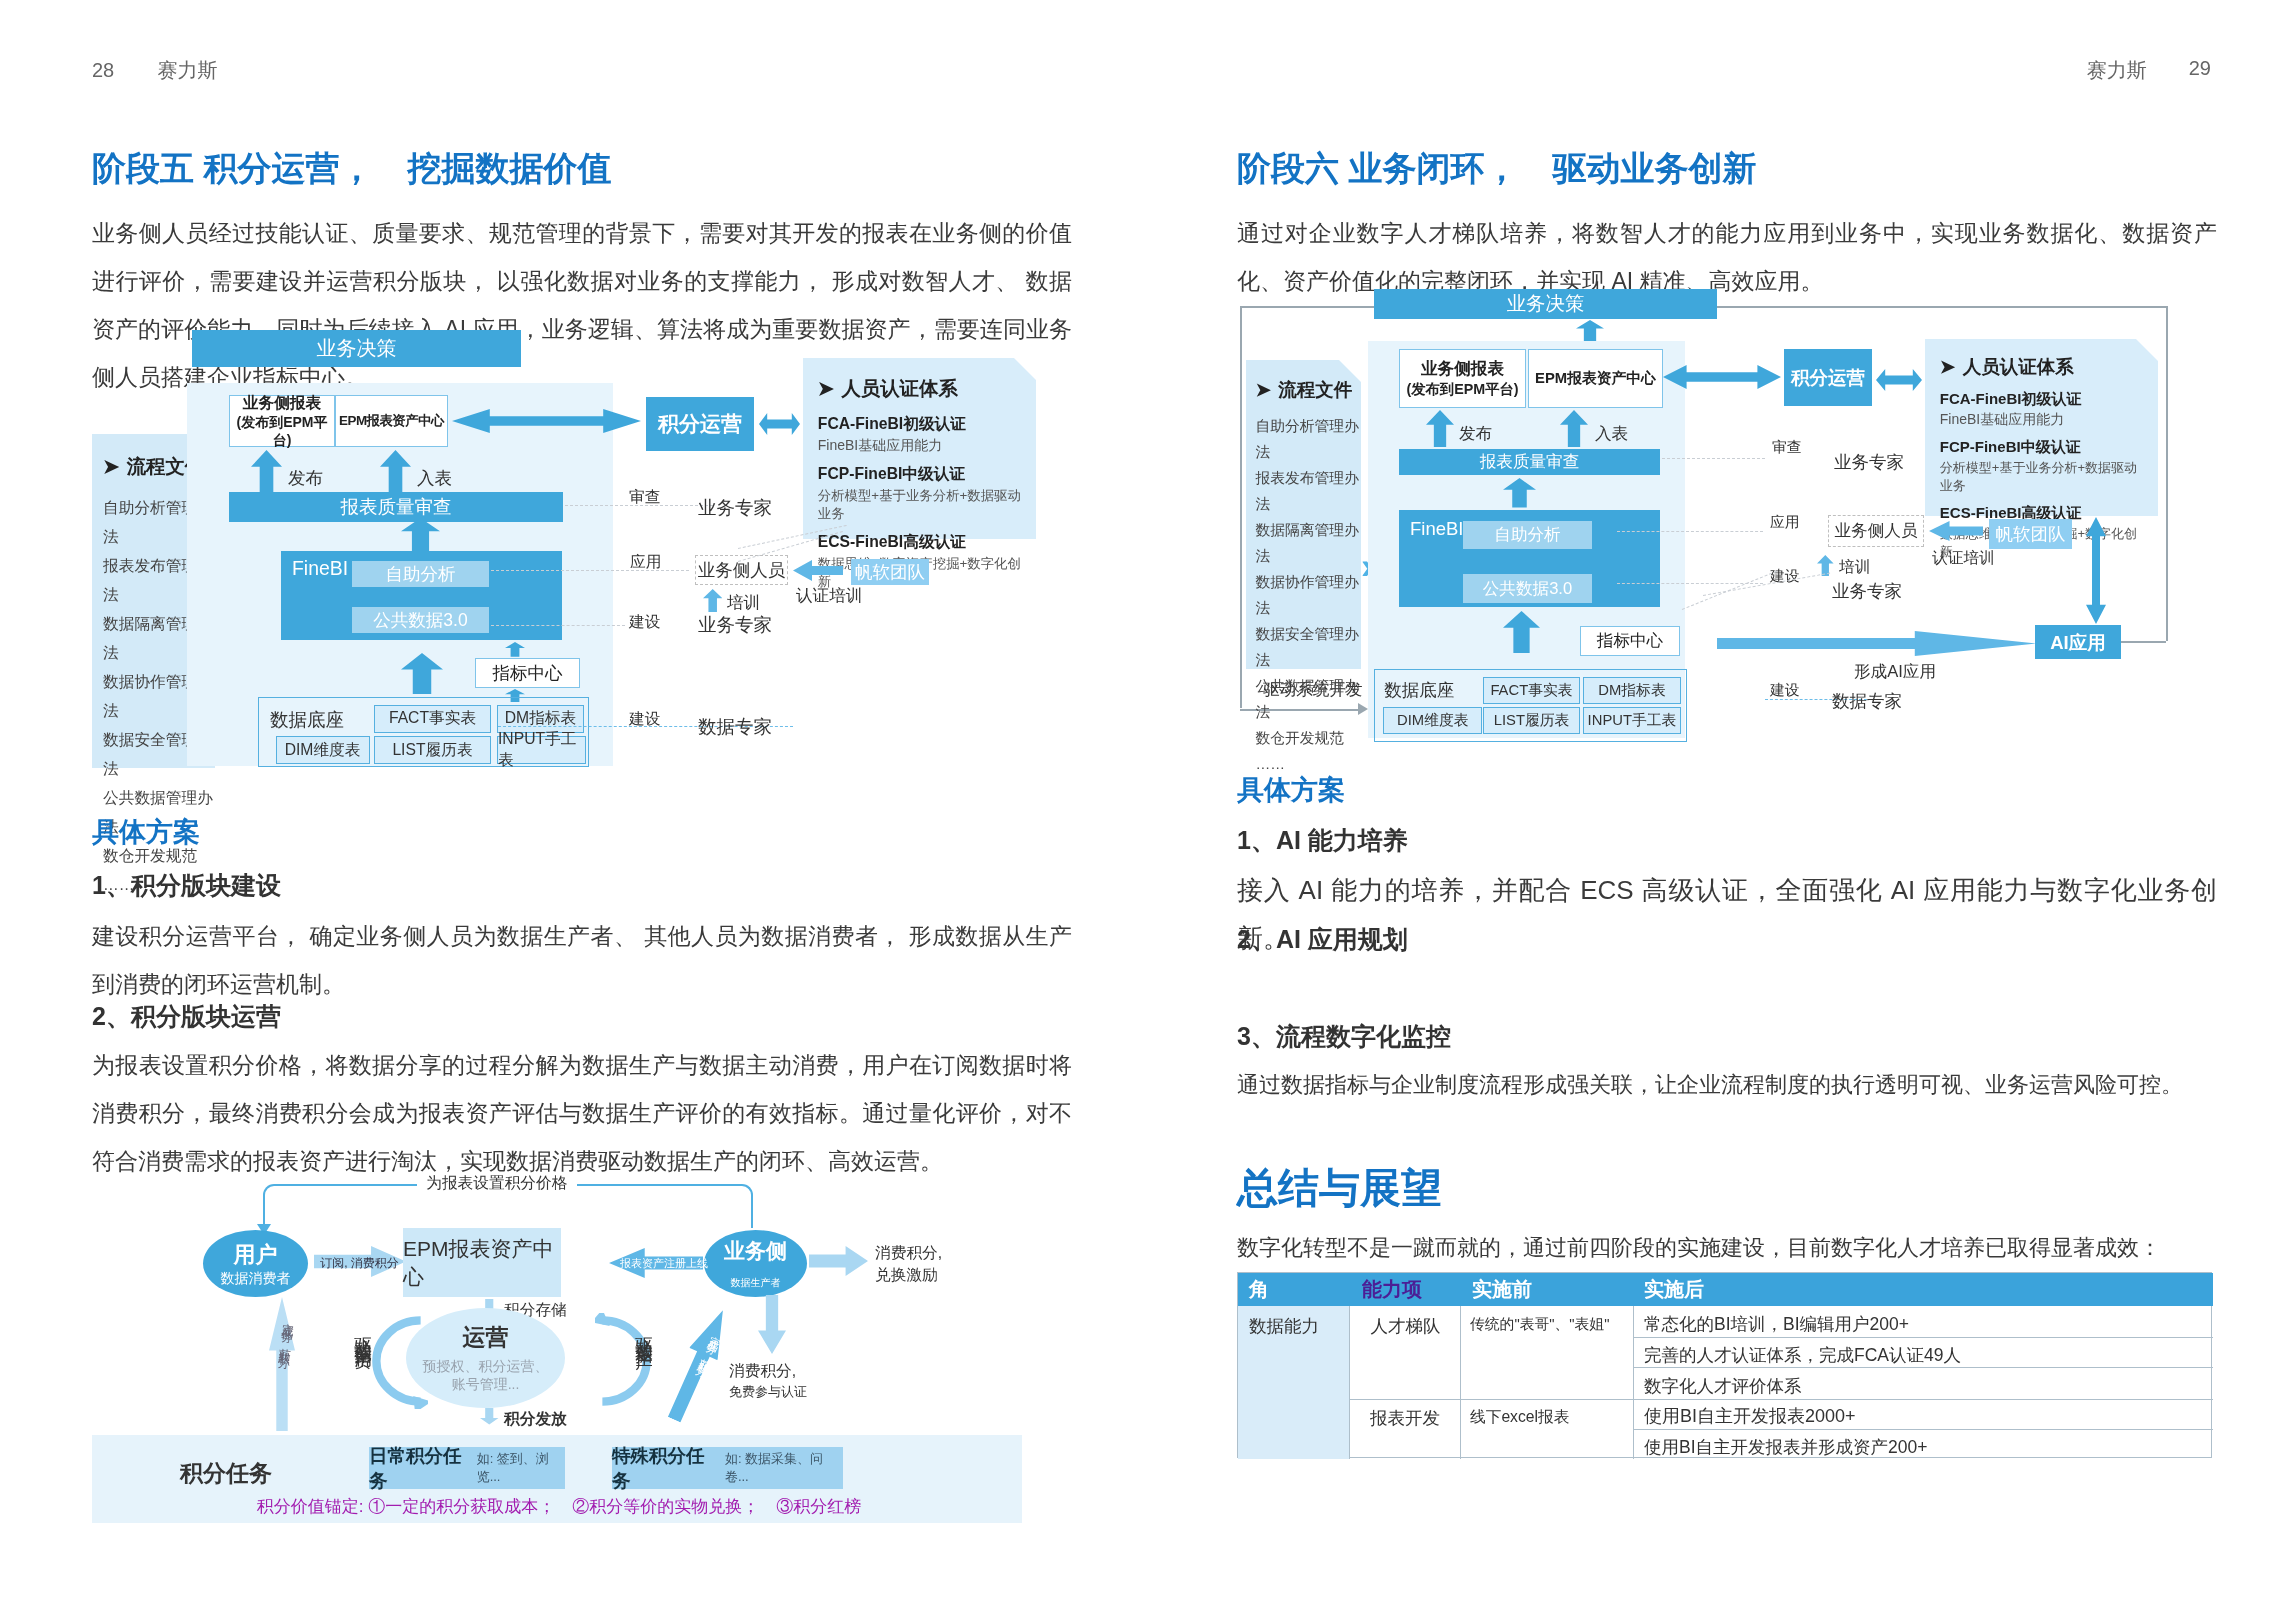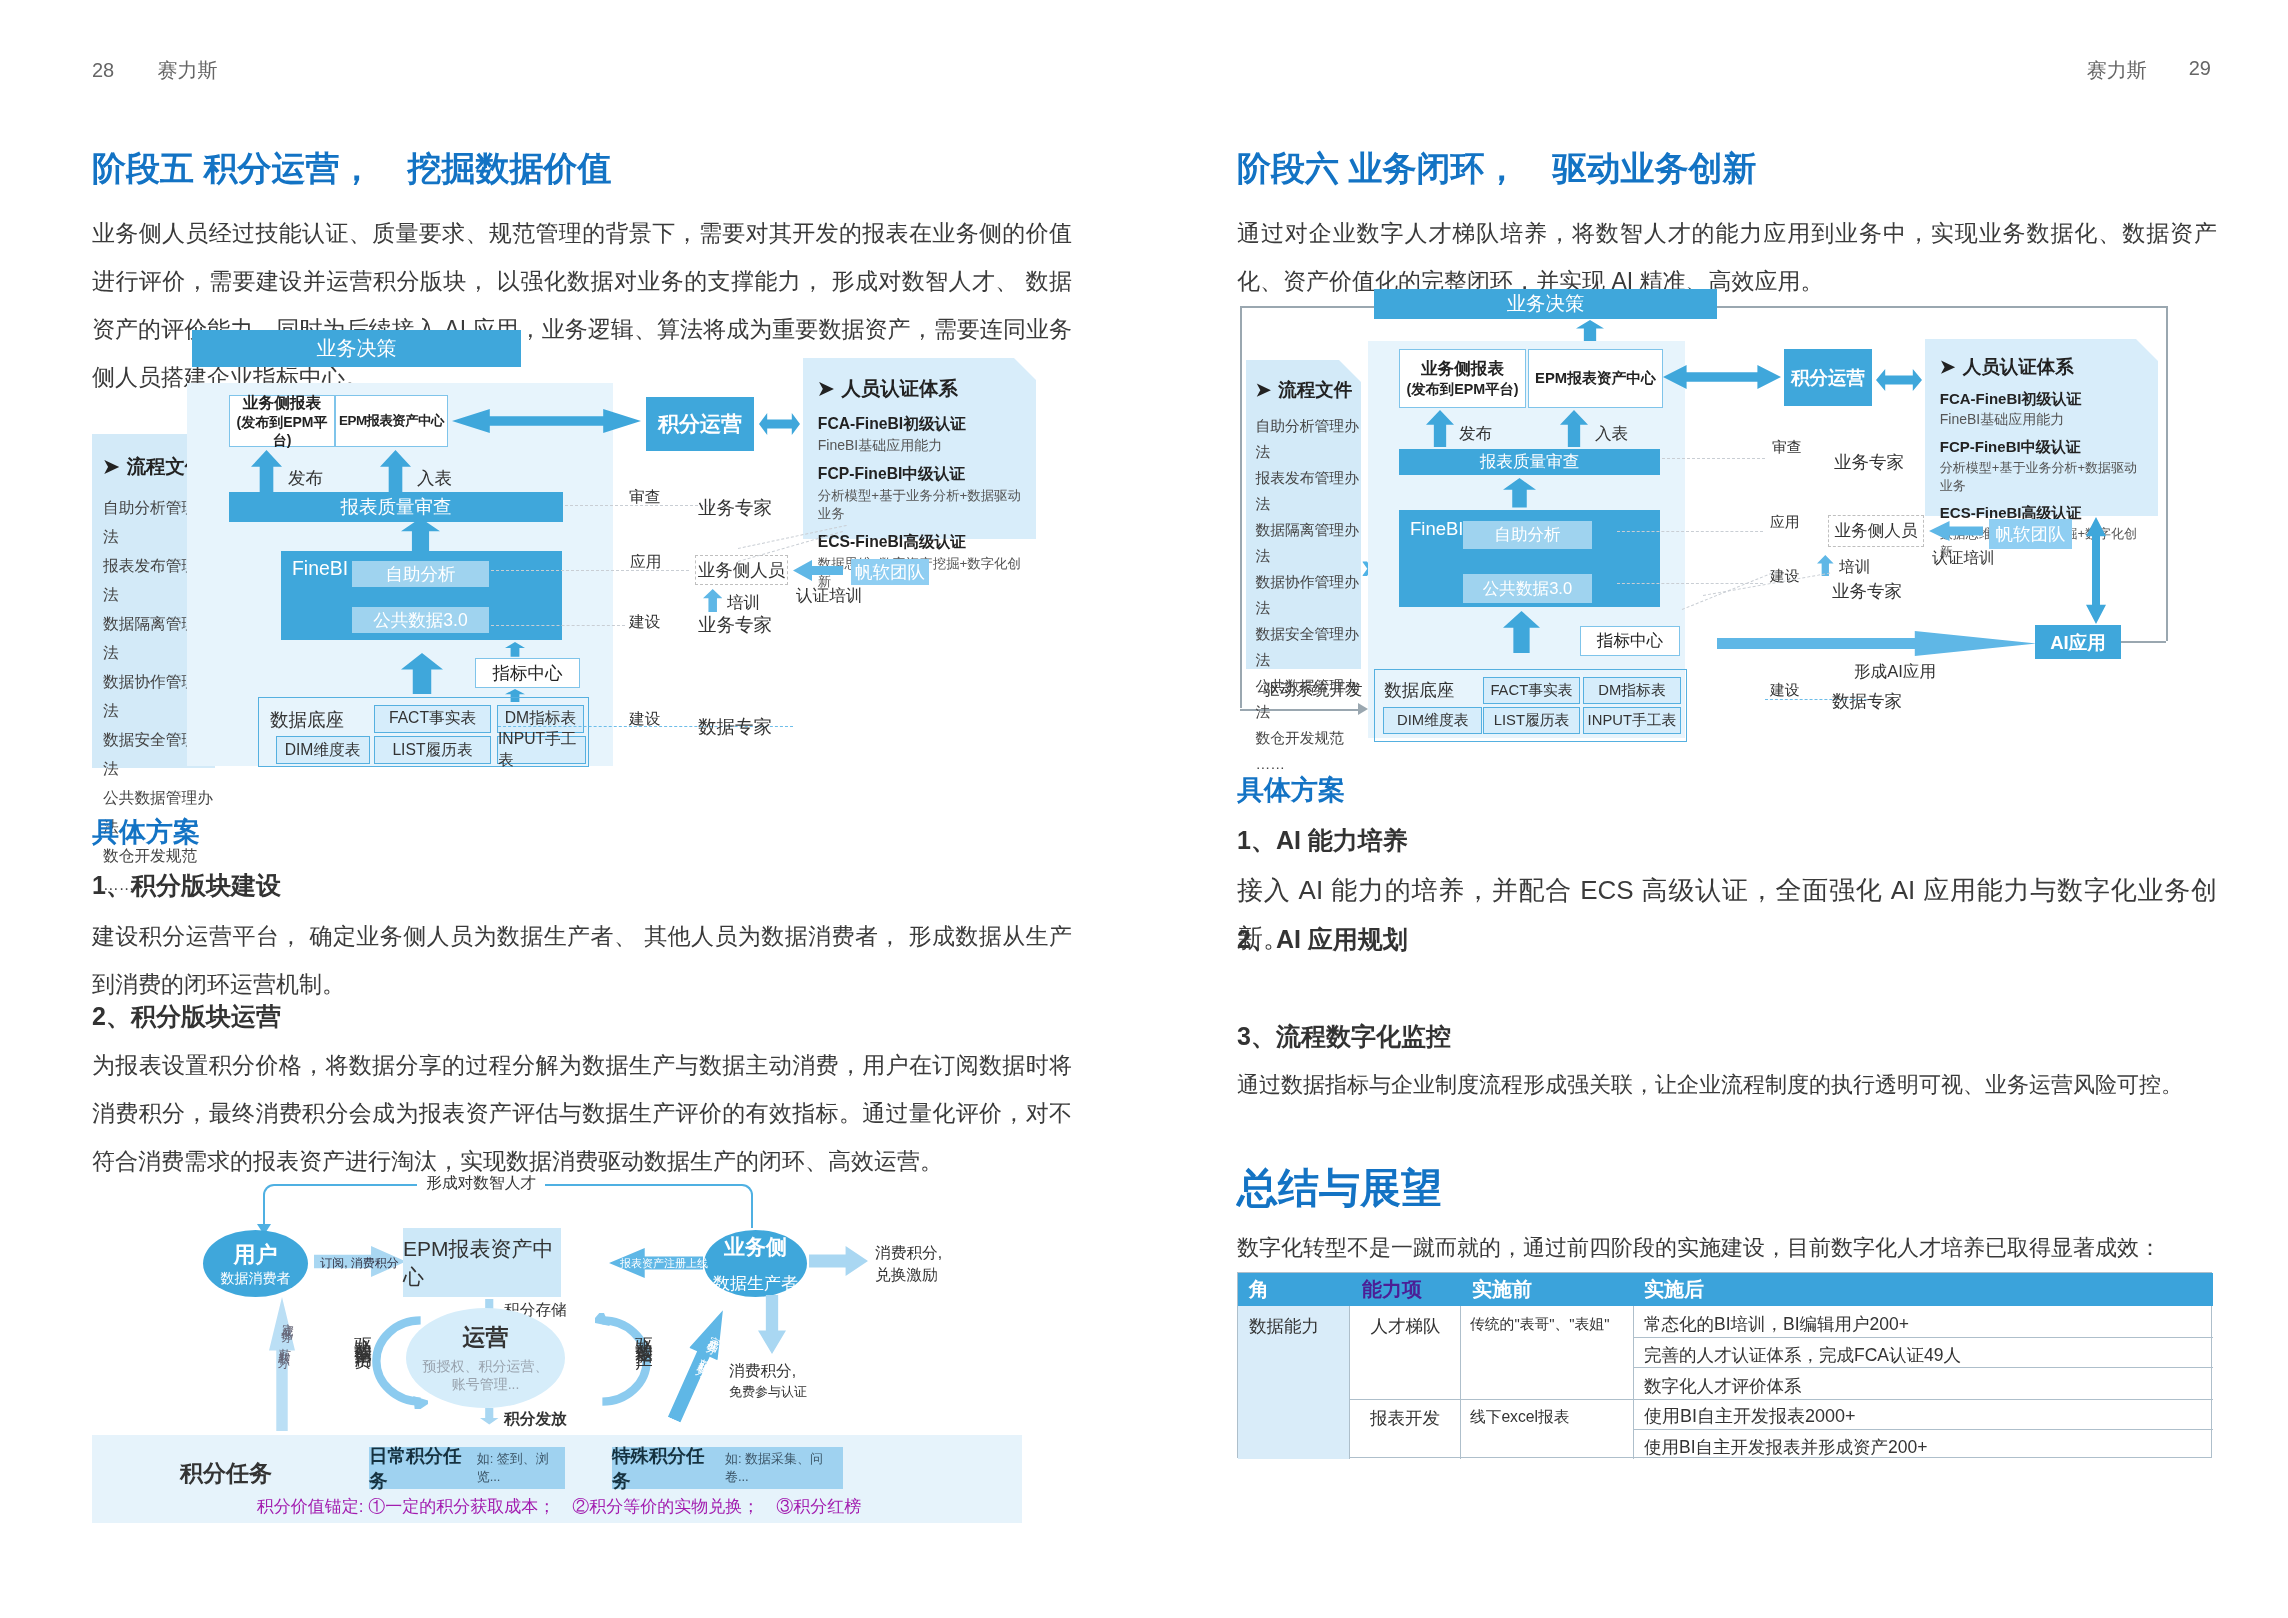"形成对数智人才" div.t { text: 形成对数智人才 -> 为报表设置积分价格 }
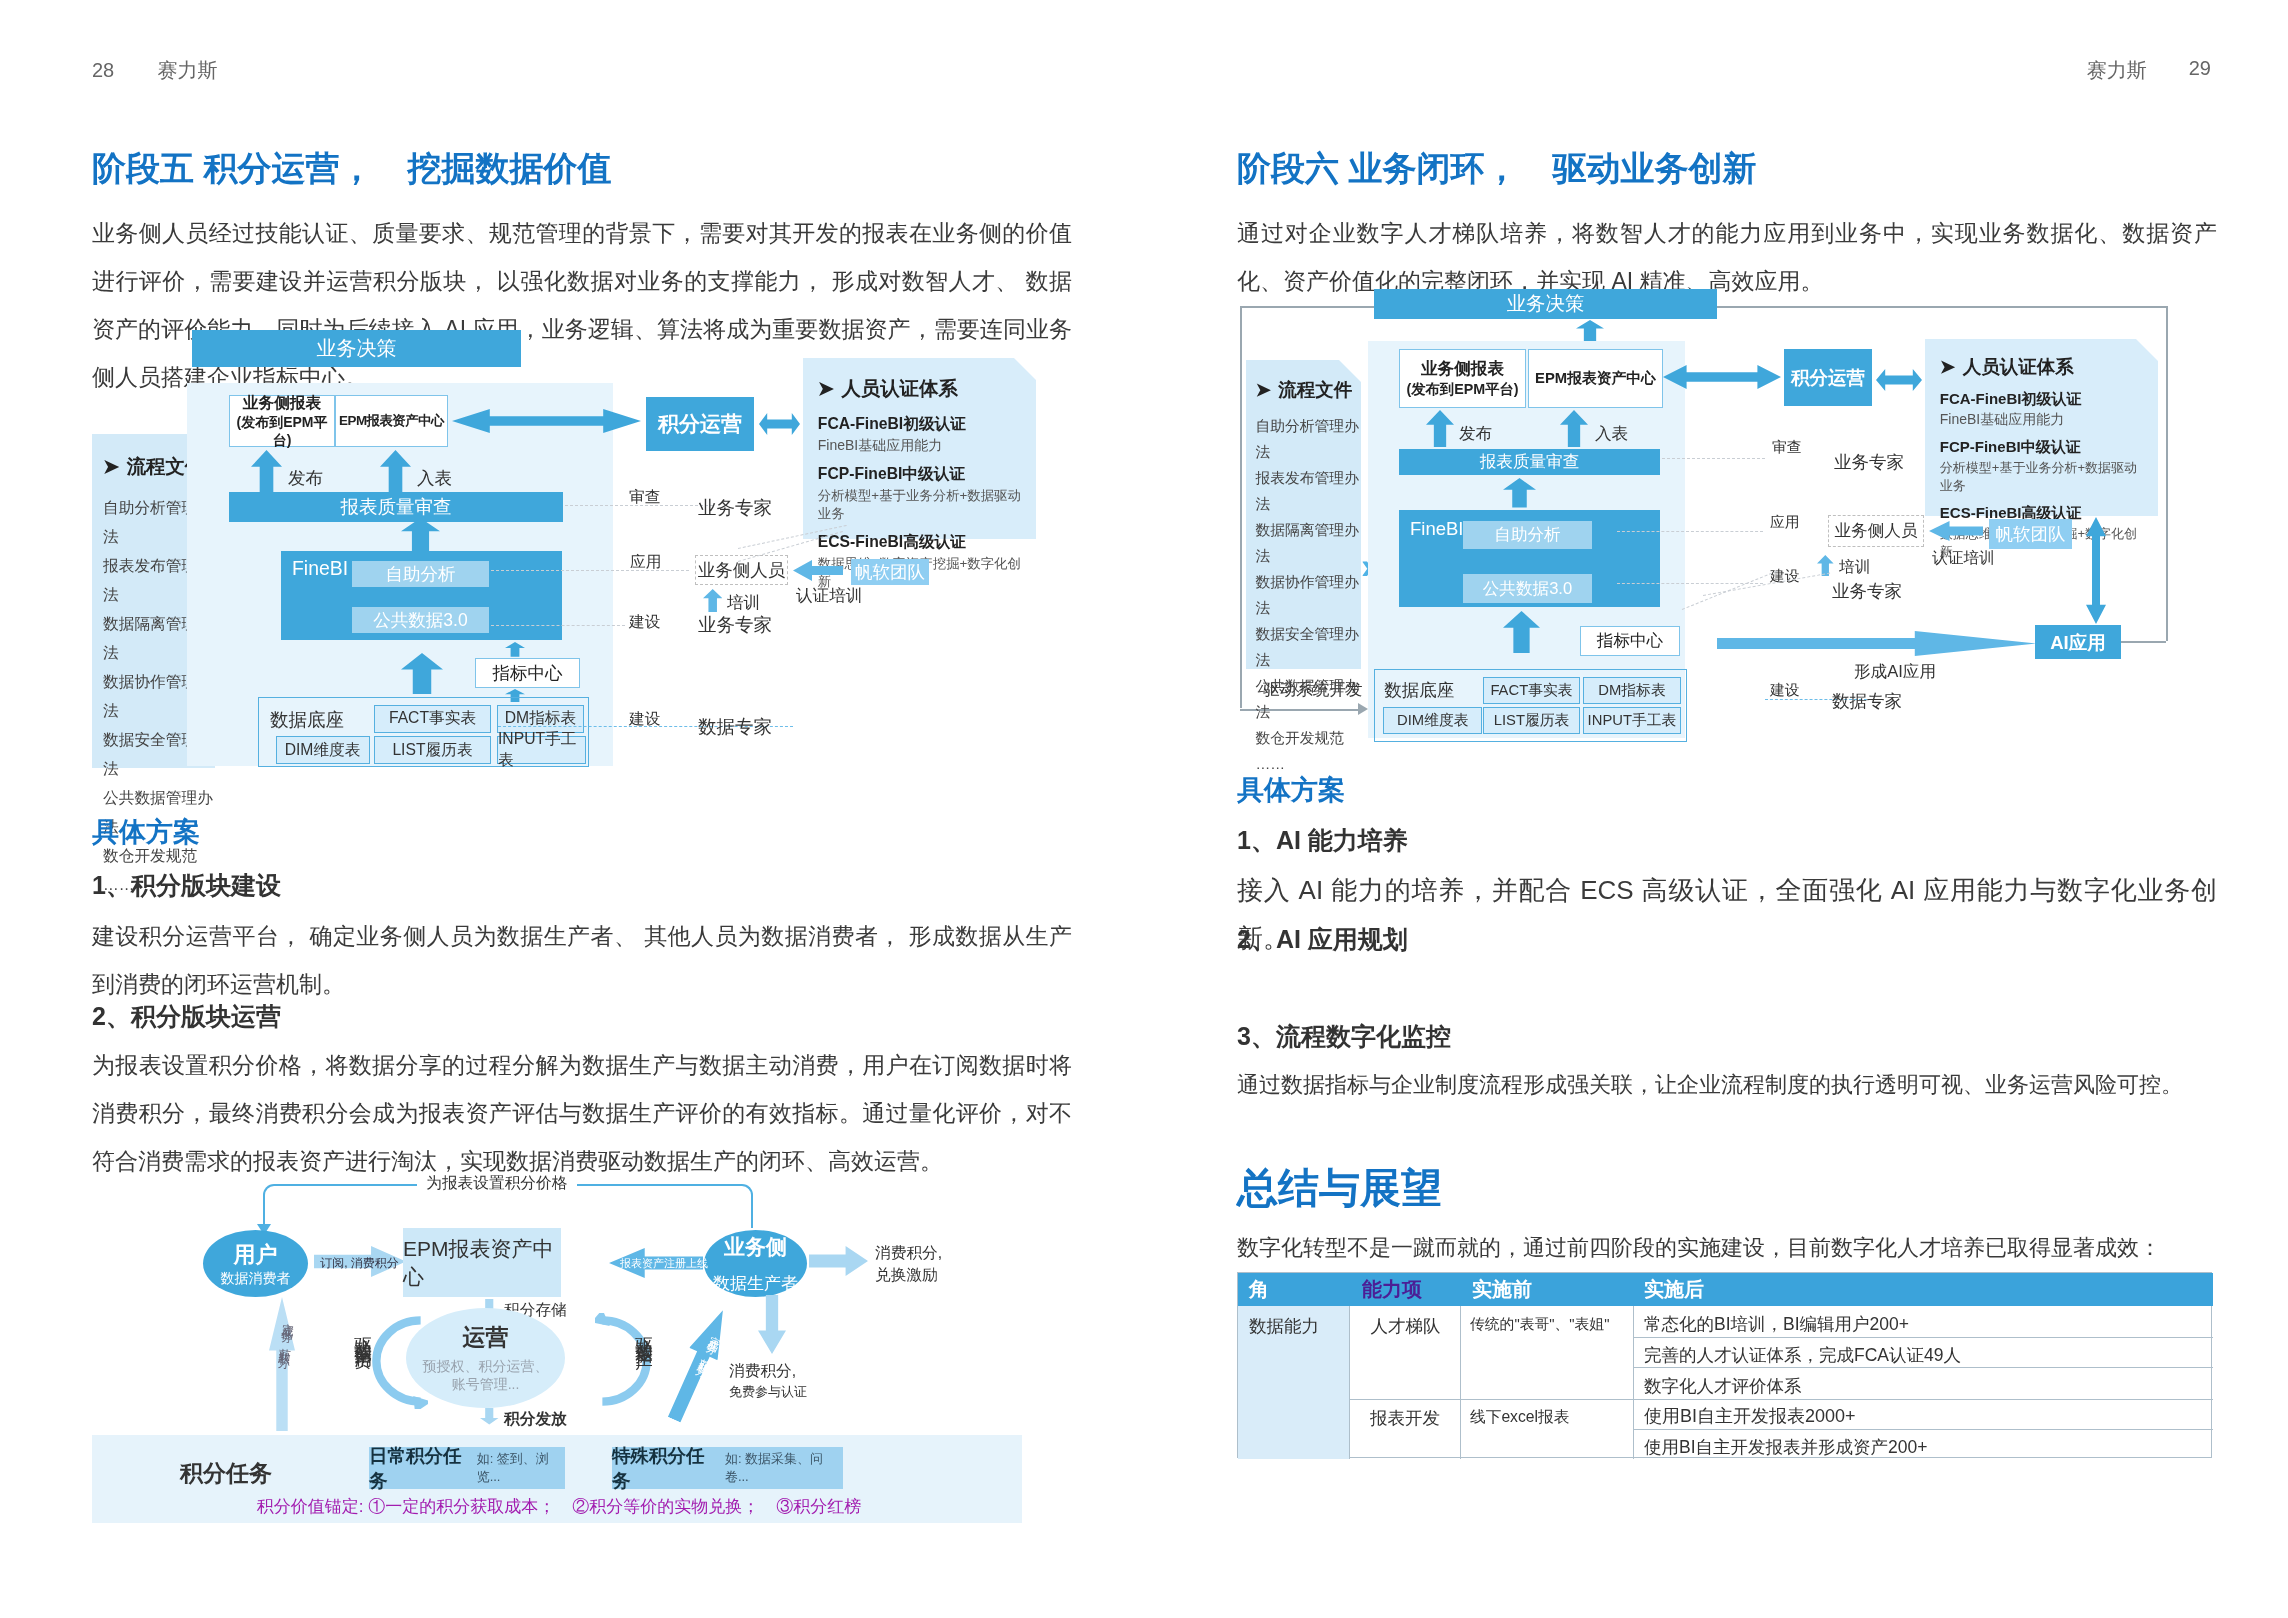"数据生产者" div { font-size: 17px -> 10px }
